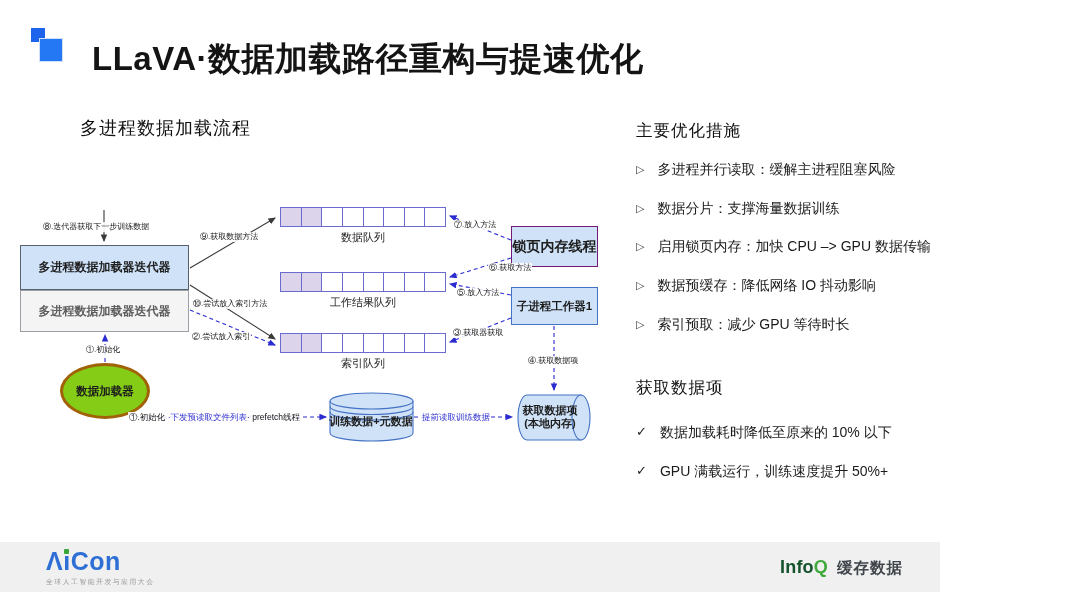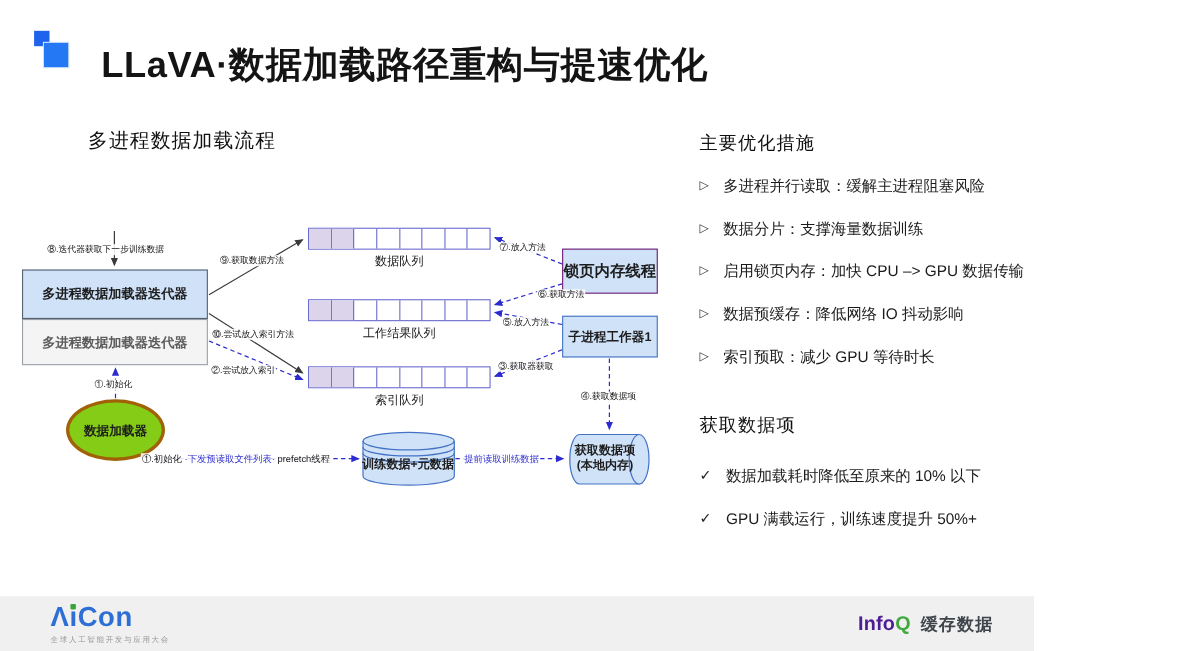"Info" .infoq-info { color: #4c1d95 -> #14532d }
